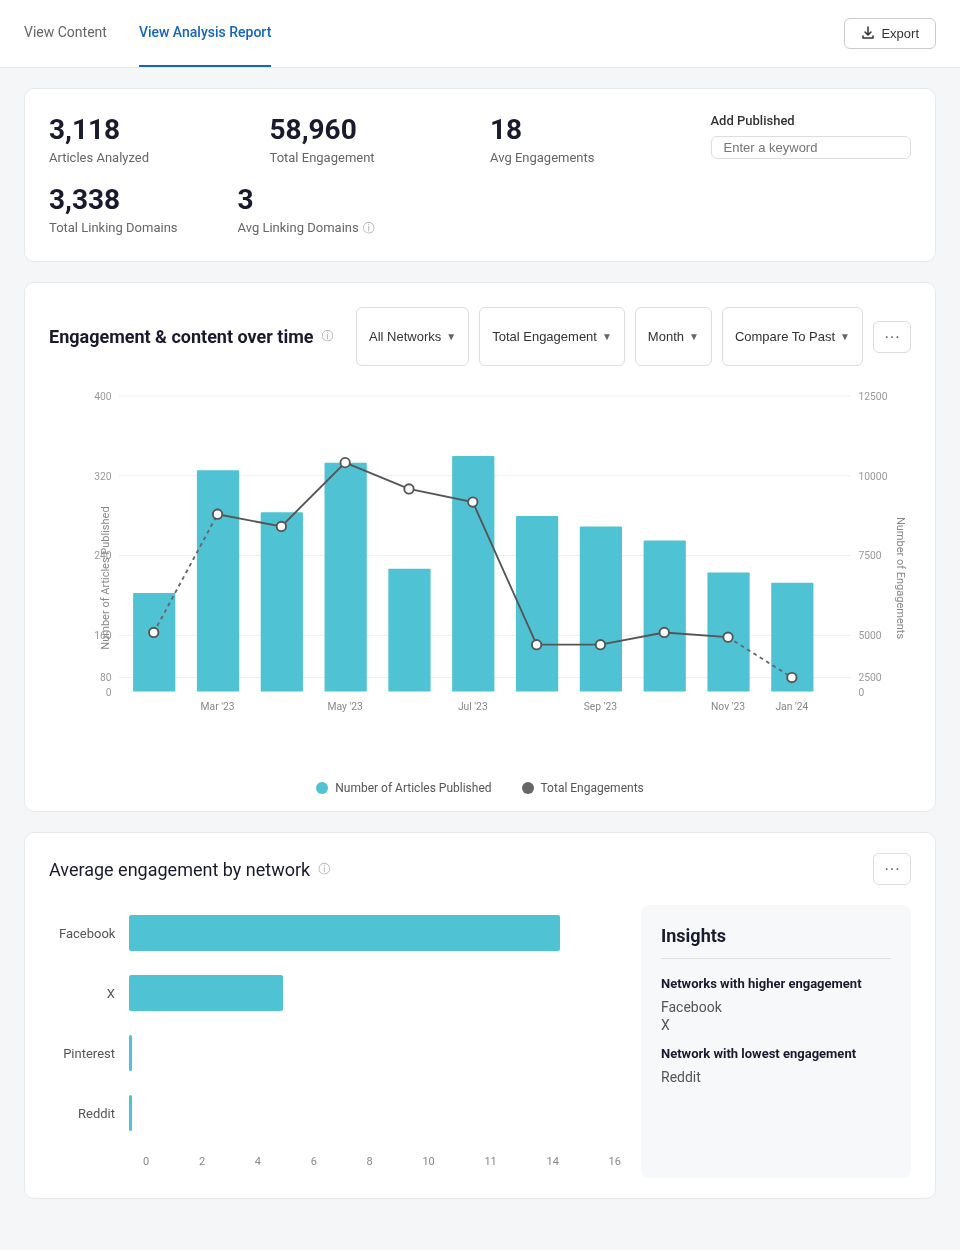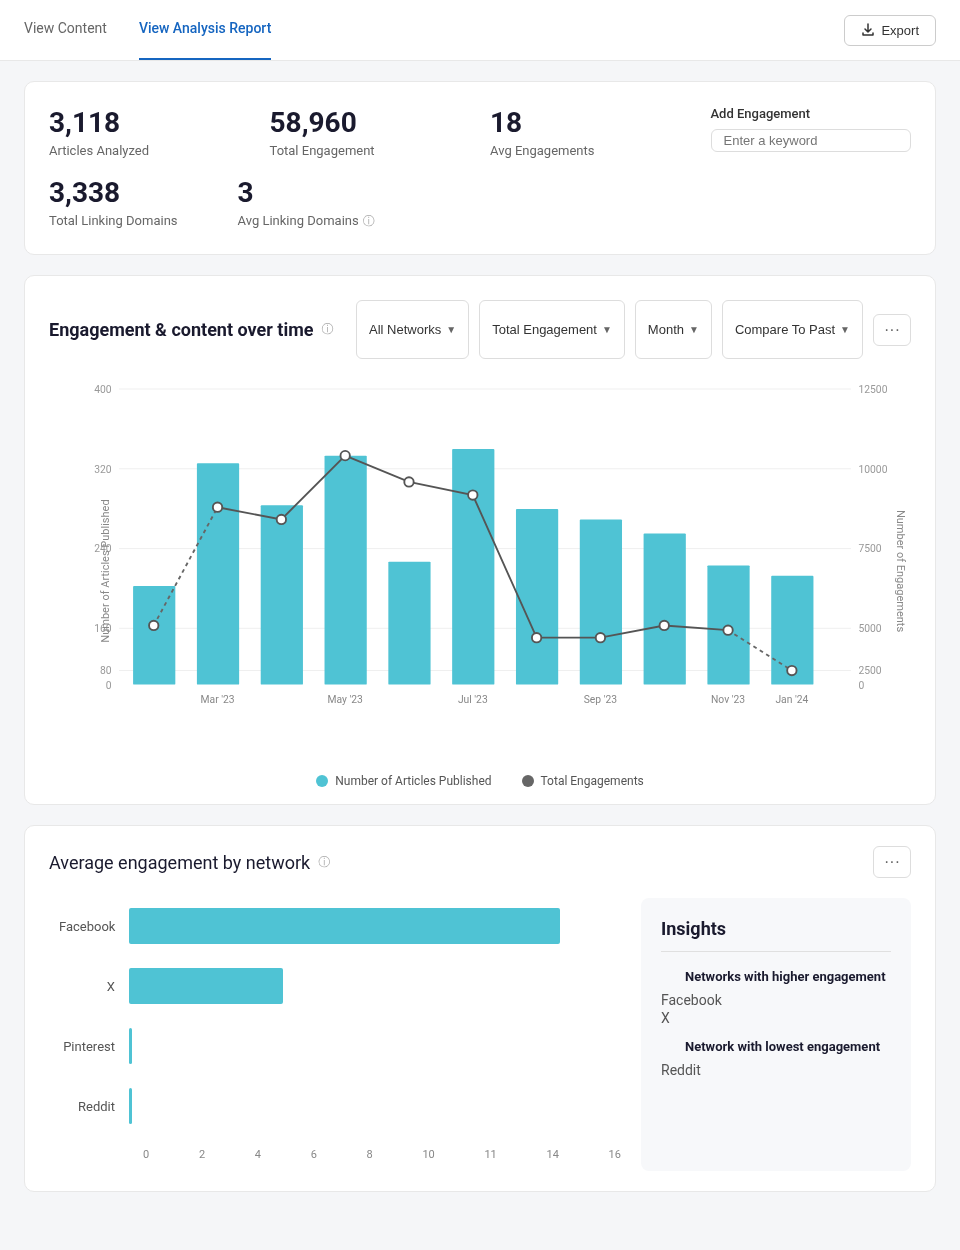"View Content" .top-nav { height: 61px -> 68px }
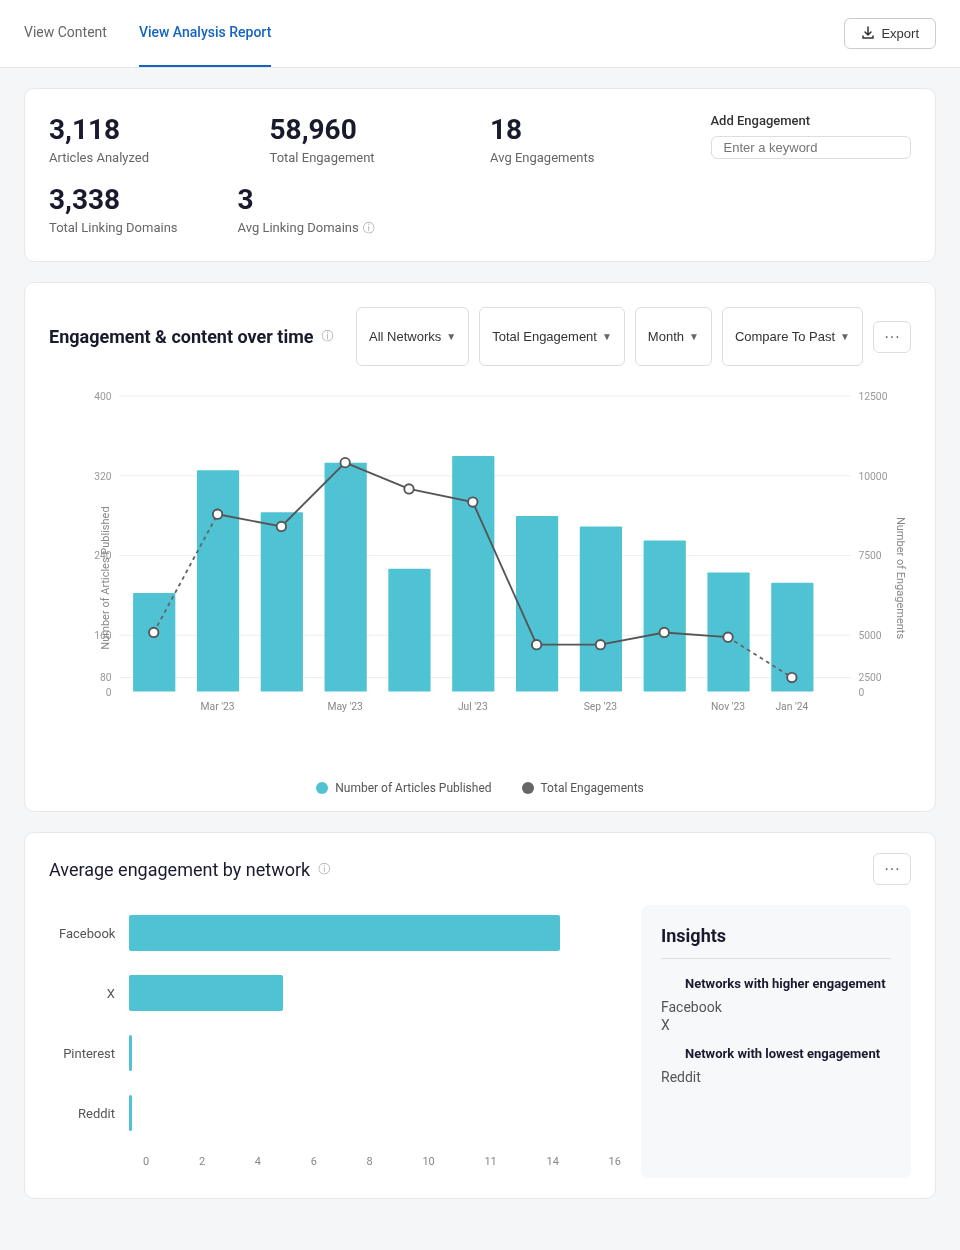"Add Engagement" span.comparison-label { text: Engagement -> Published }
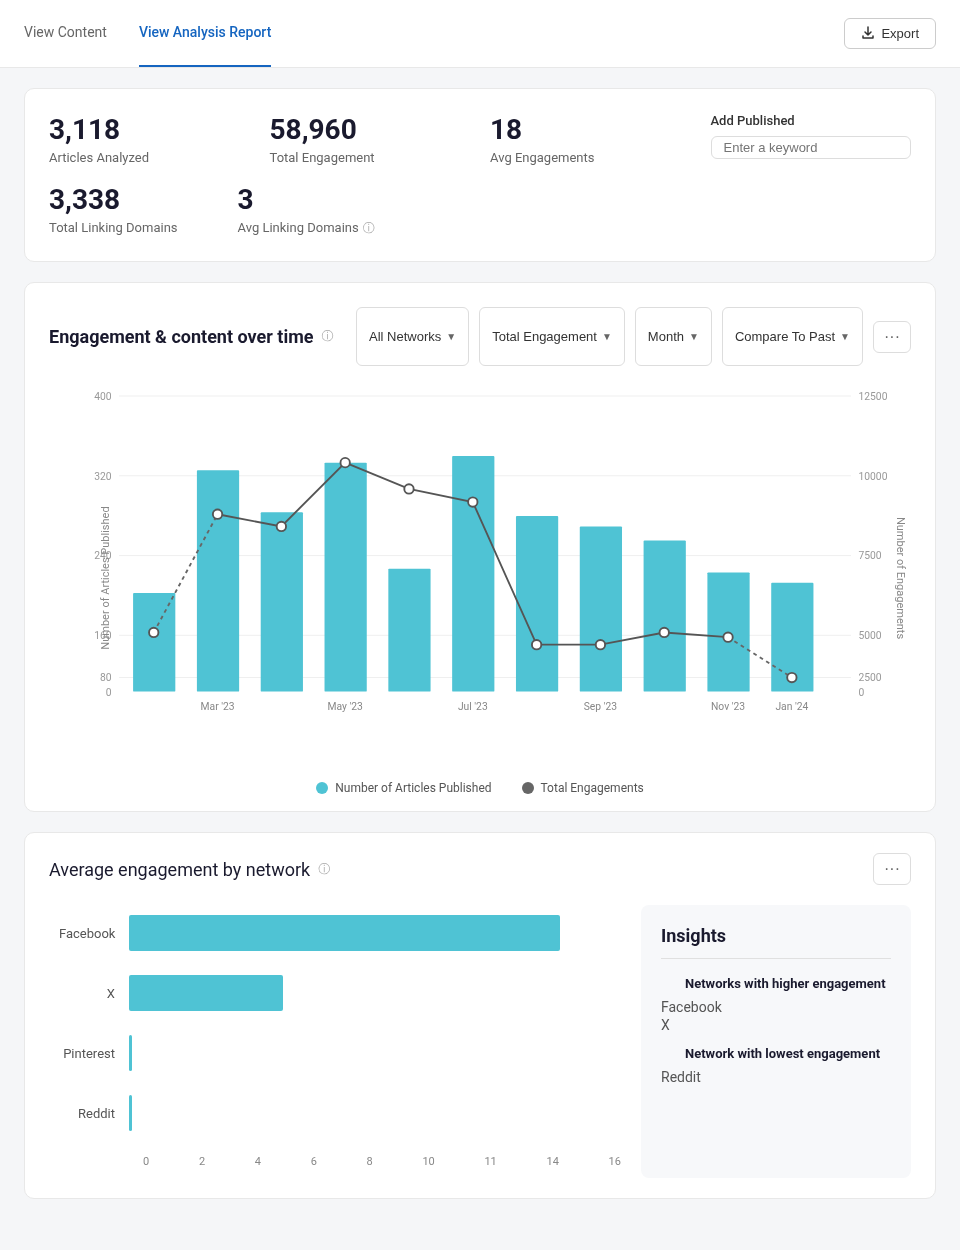"Networks with higher engagement" .insights-section-title { margin-left: 24px -> none }
